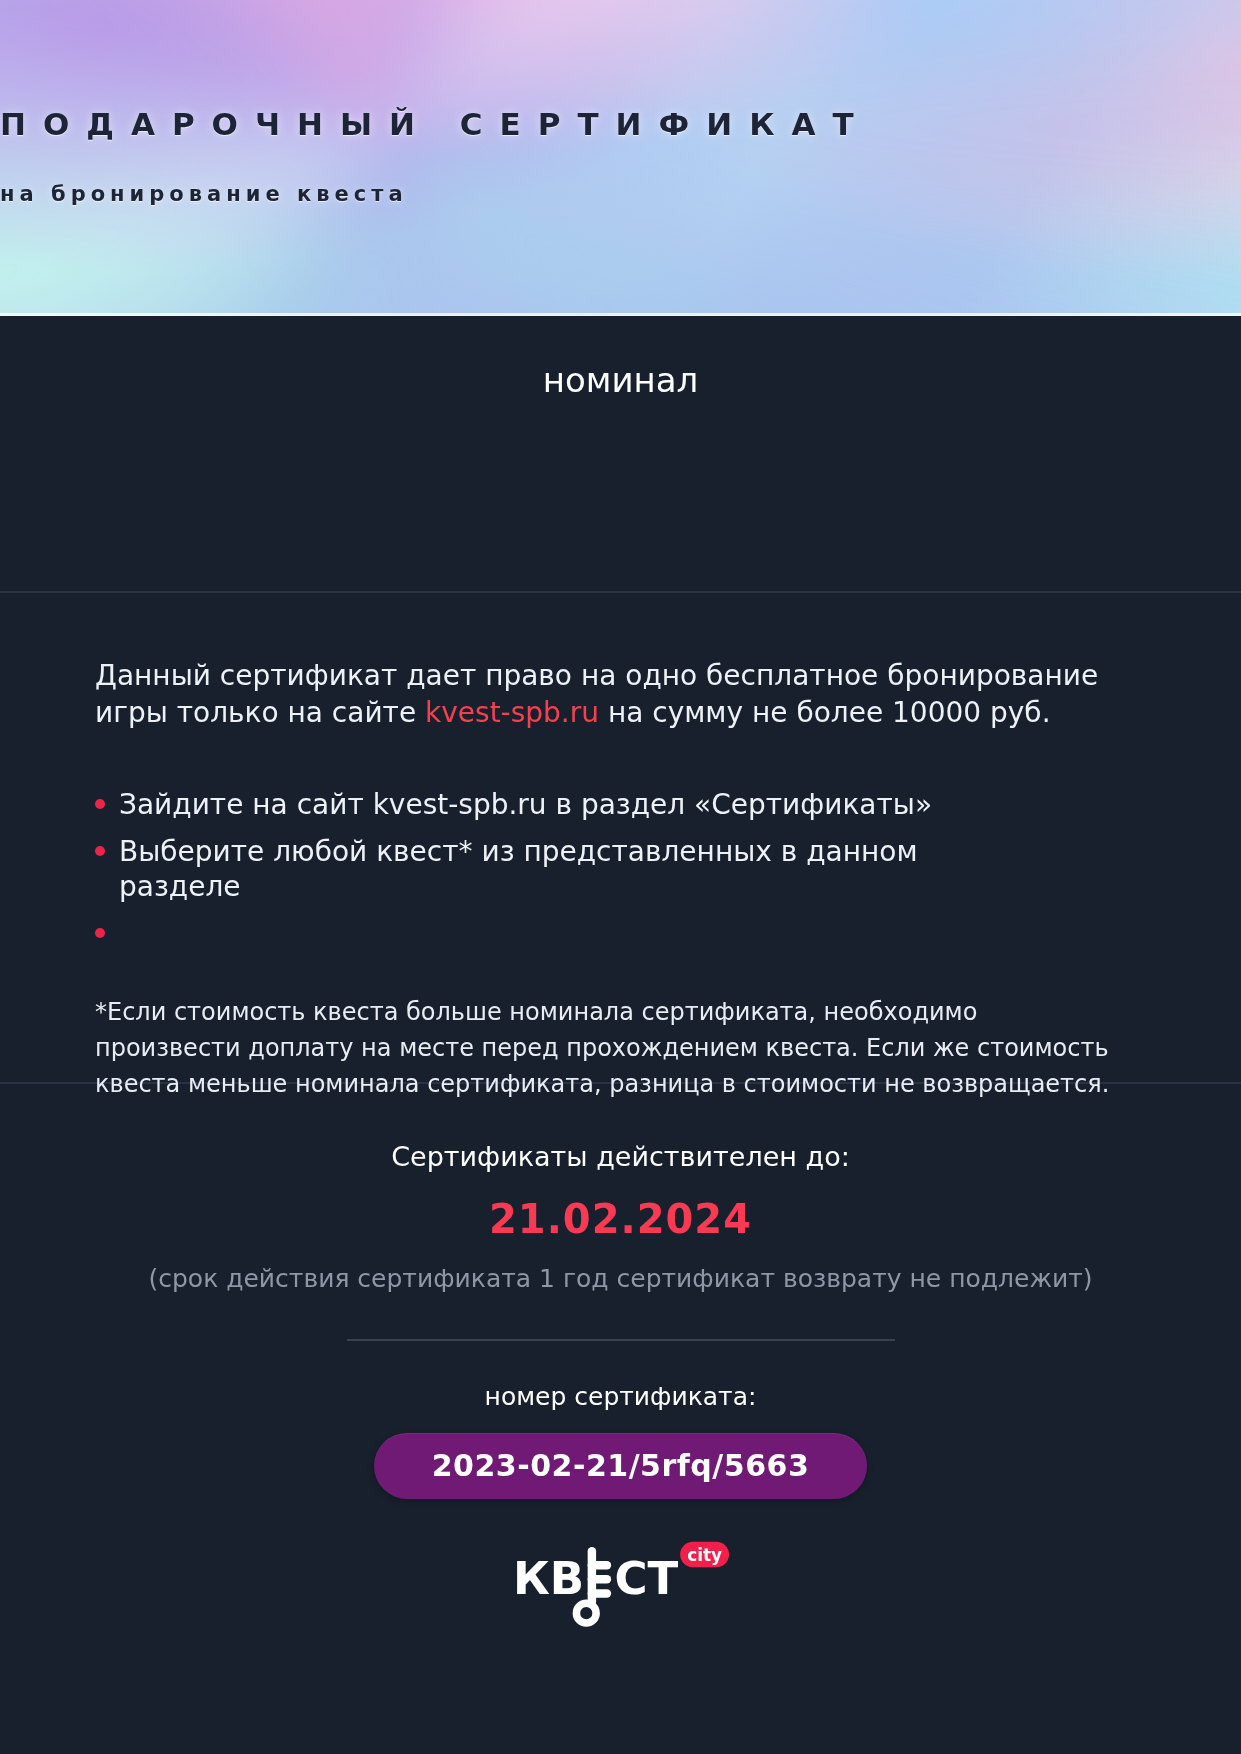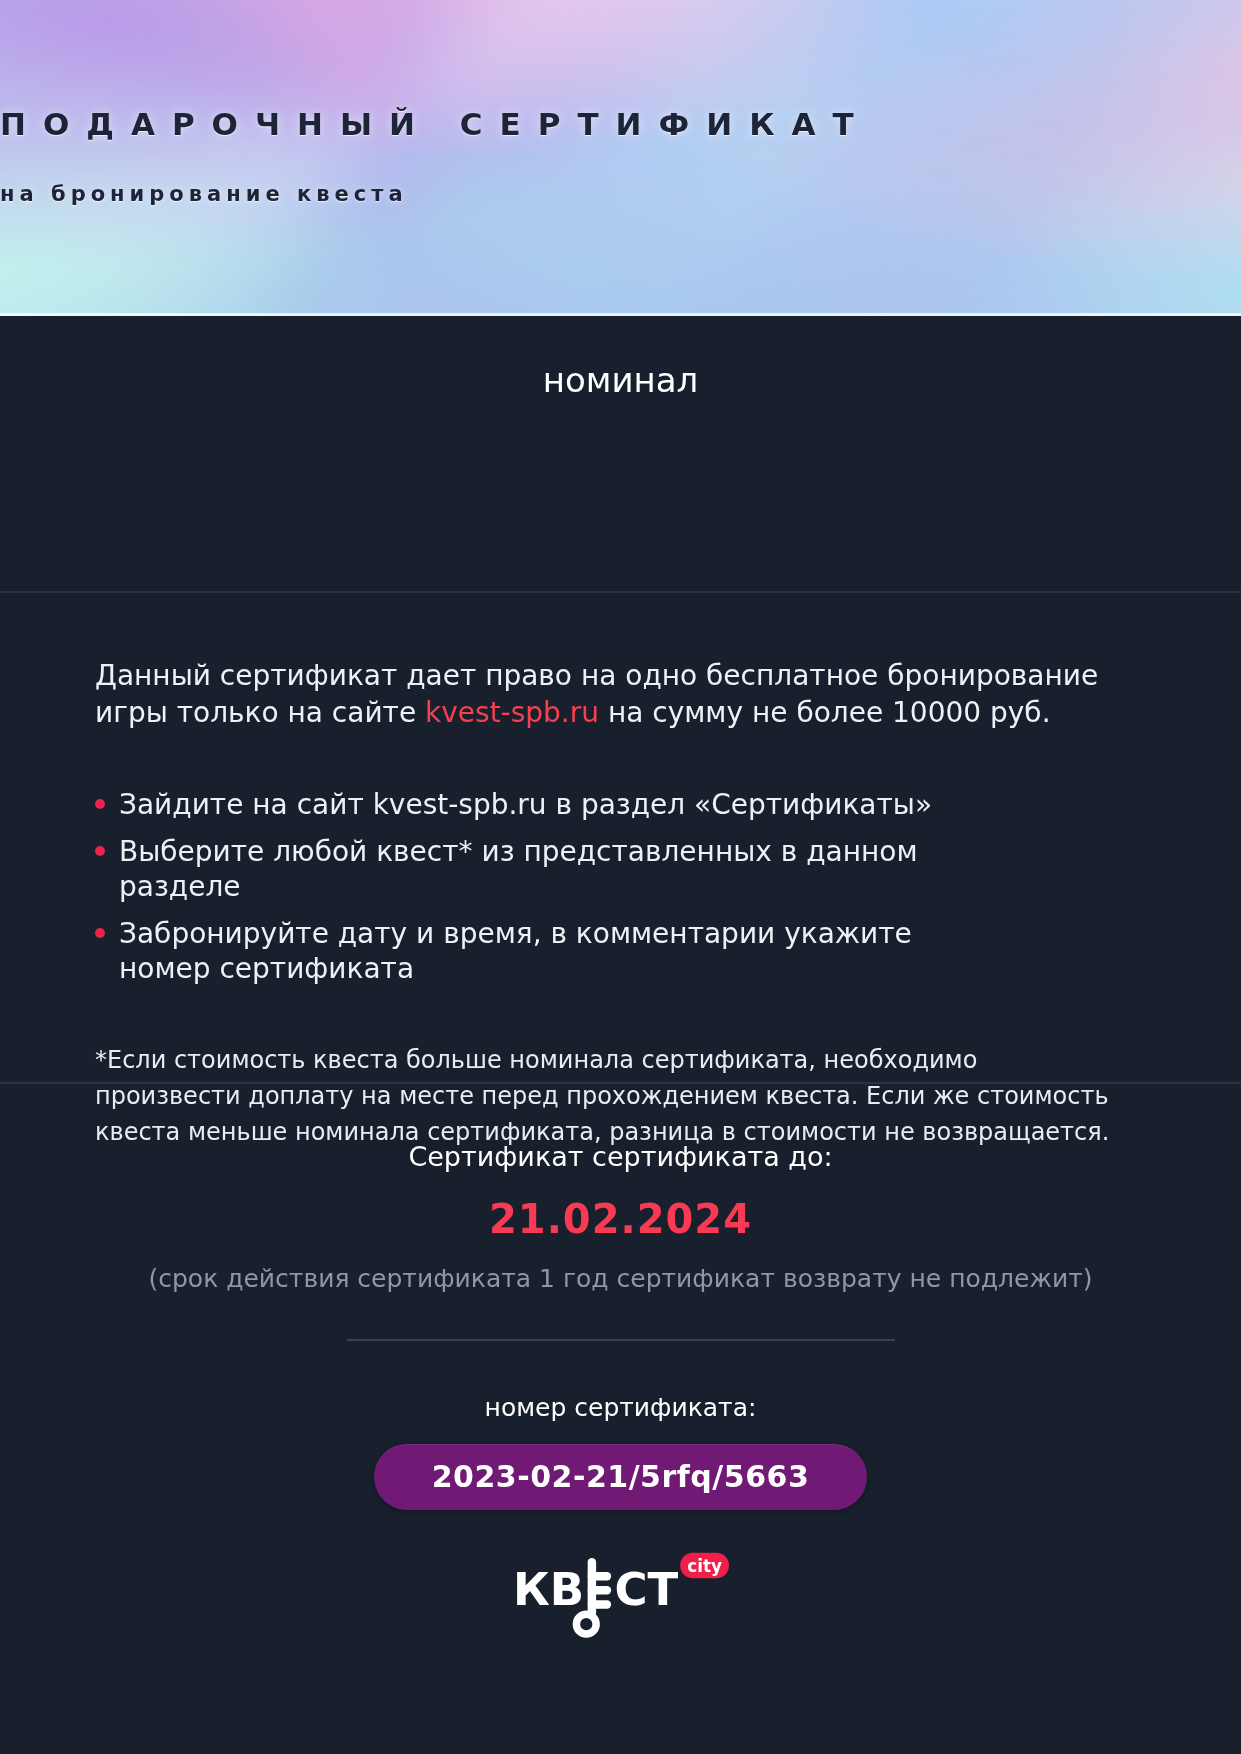"Забронируйте дату и время, в" span.bullet-text { html: <span>Забронируйте дату и время, в комментарии укажите номер сертификата</span> -> none }
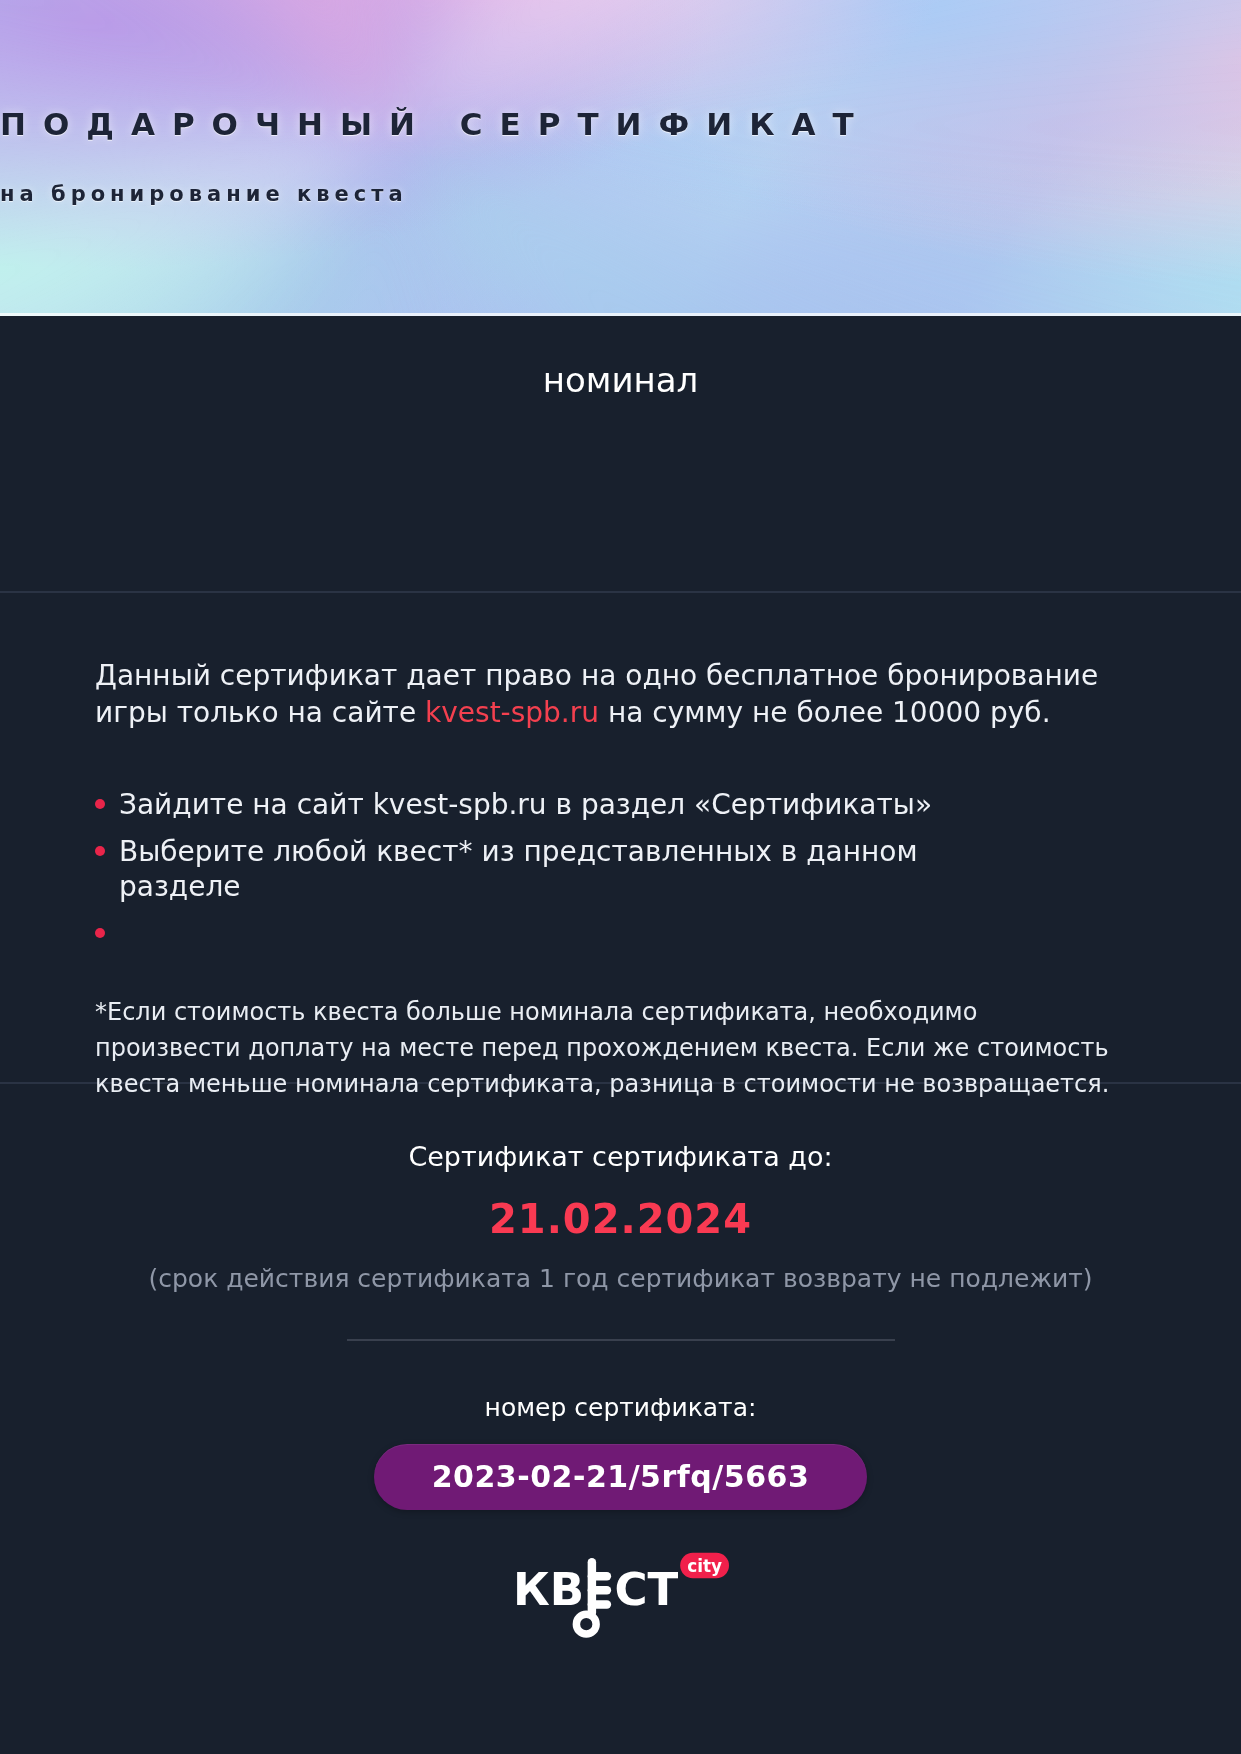"Сертификат сертификата до:" div.valid-label { text: Сертификат сертификата -> Сертификаты действителен }
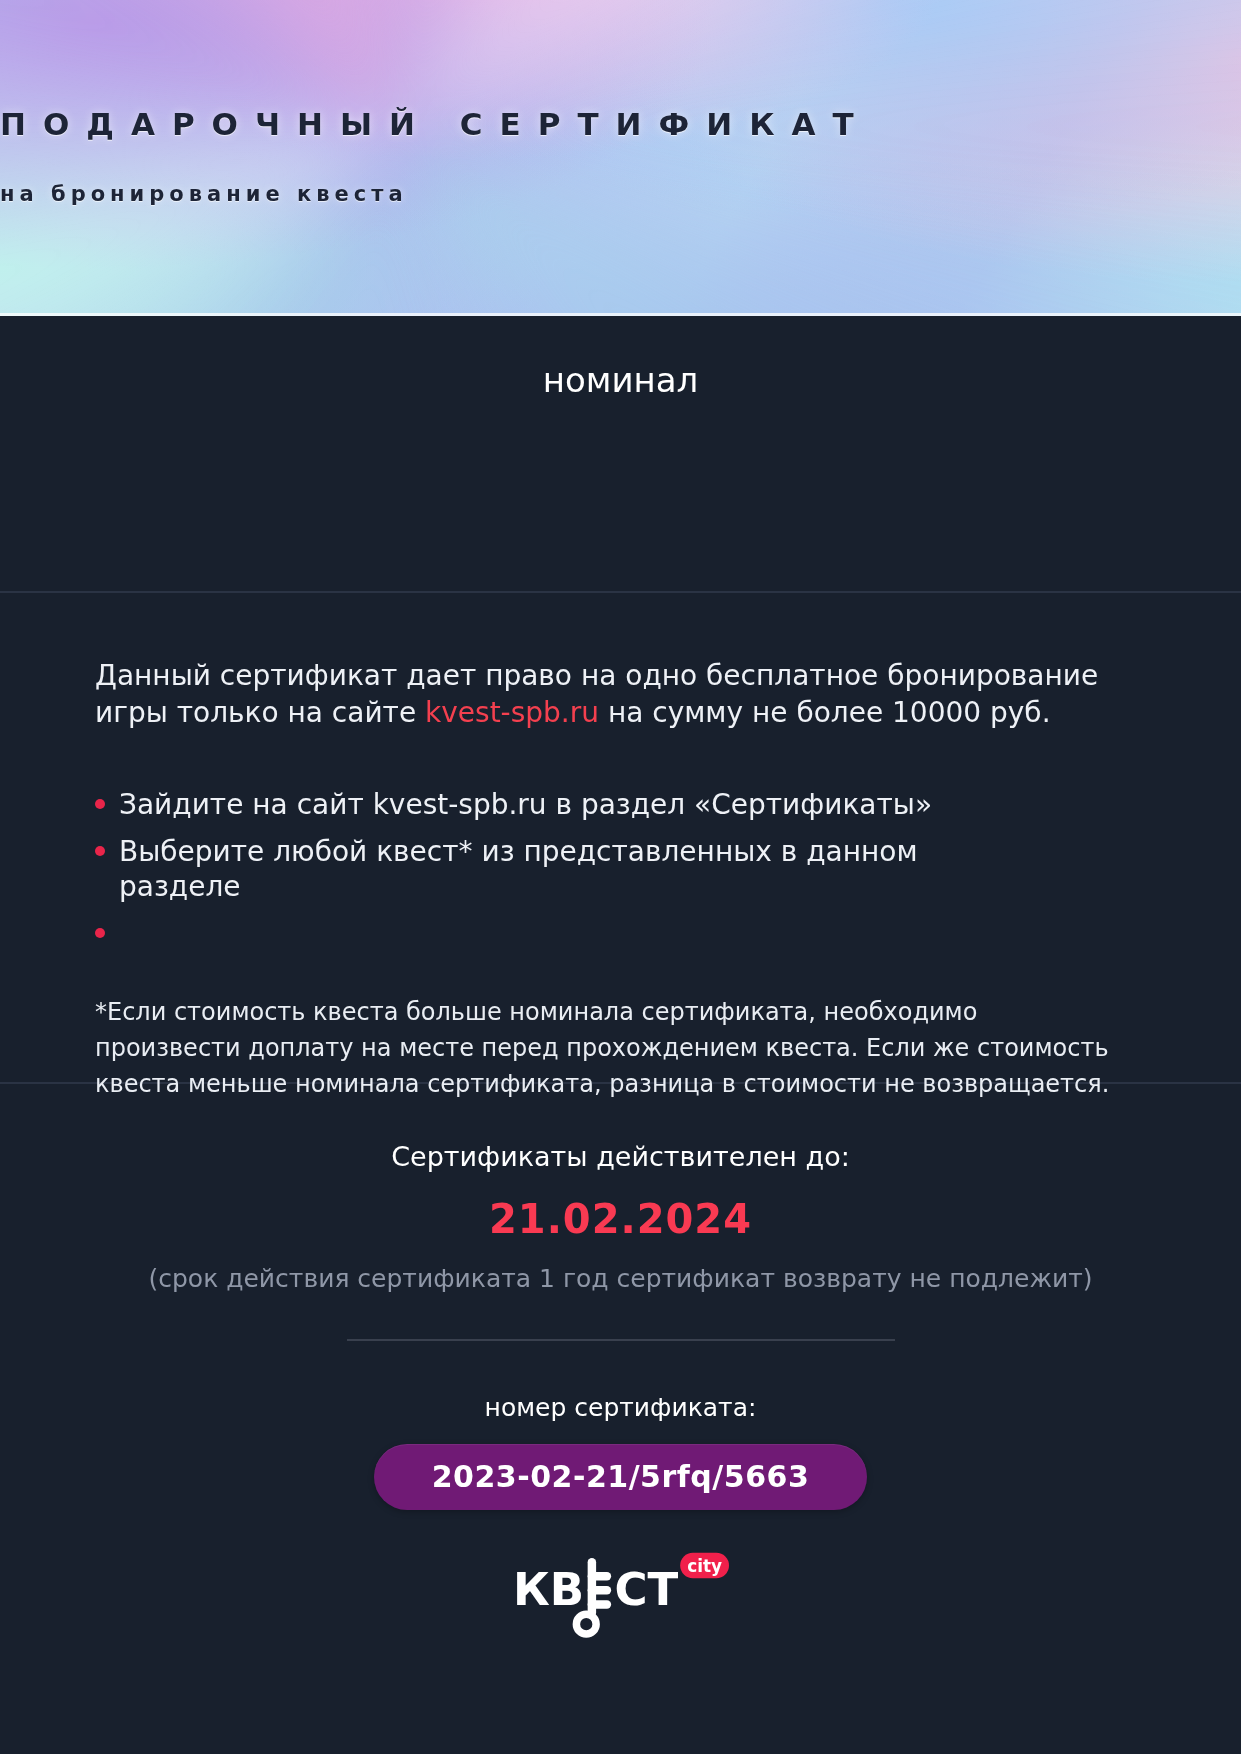"номер сертификата:" .cert-number-label { margin-top: 52px -> 41px }
